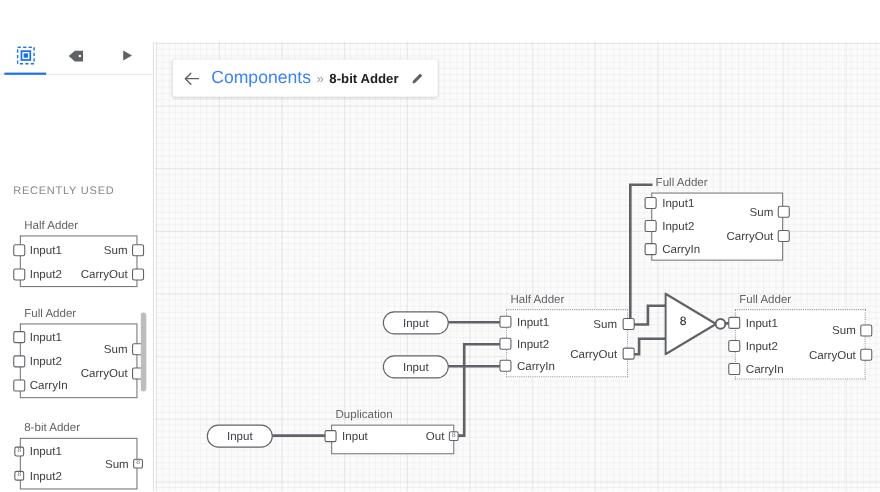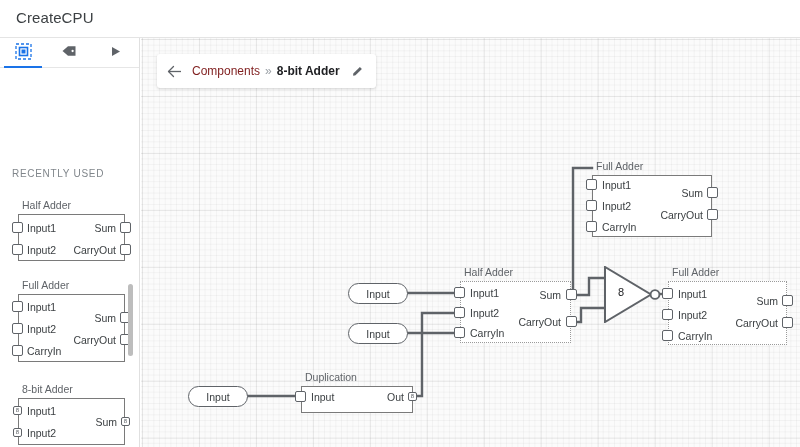"CreateCPU" div { html: <div> <div>CreateCPU</div> </div> -> none }
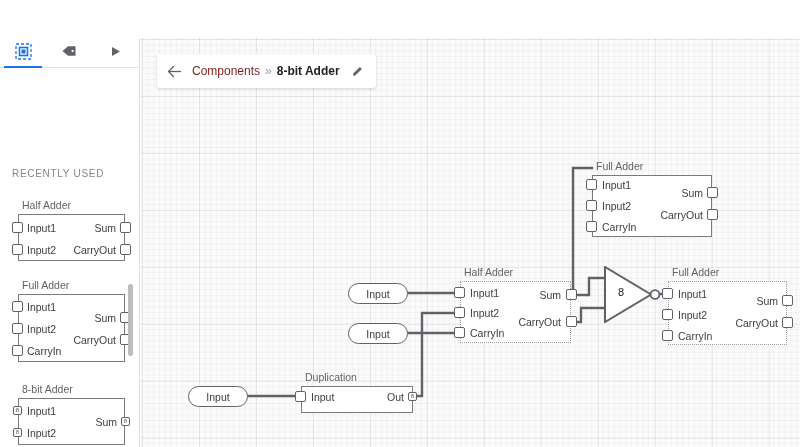"Components" #bc-root { color: #7f1d1d -> #3b82f6; font-size: 12px -> 16px }
